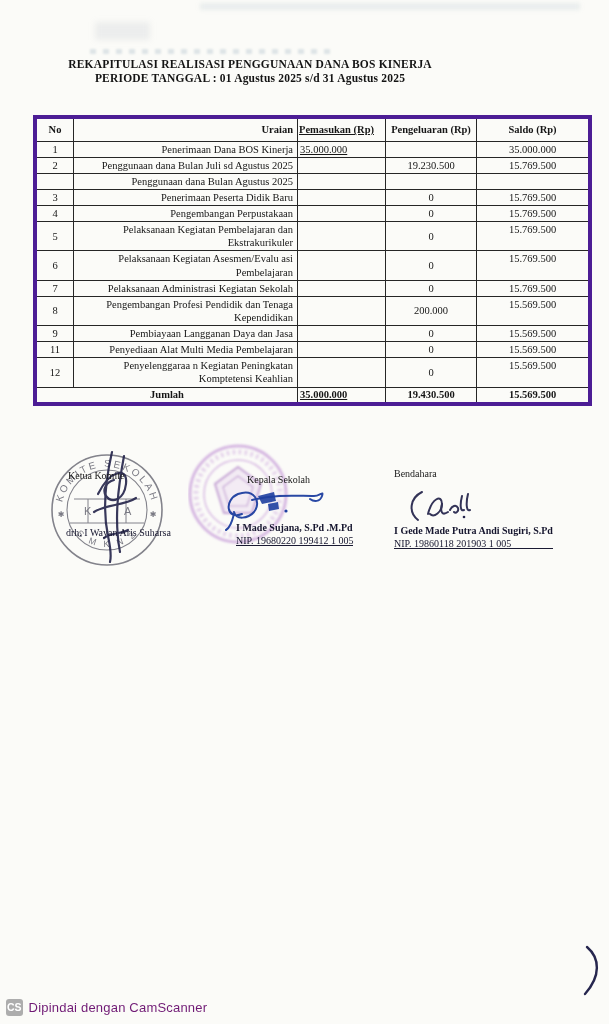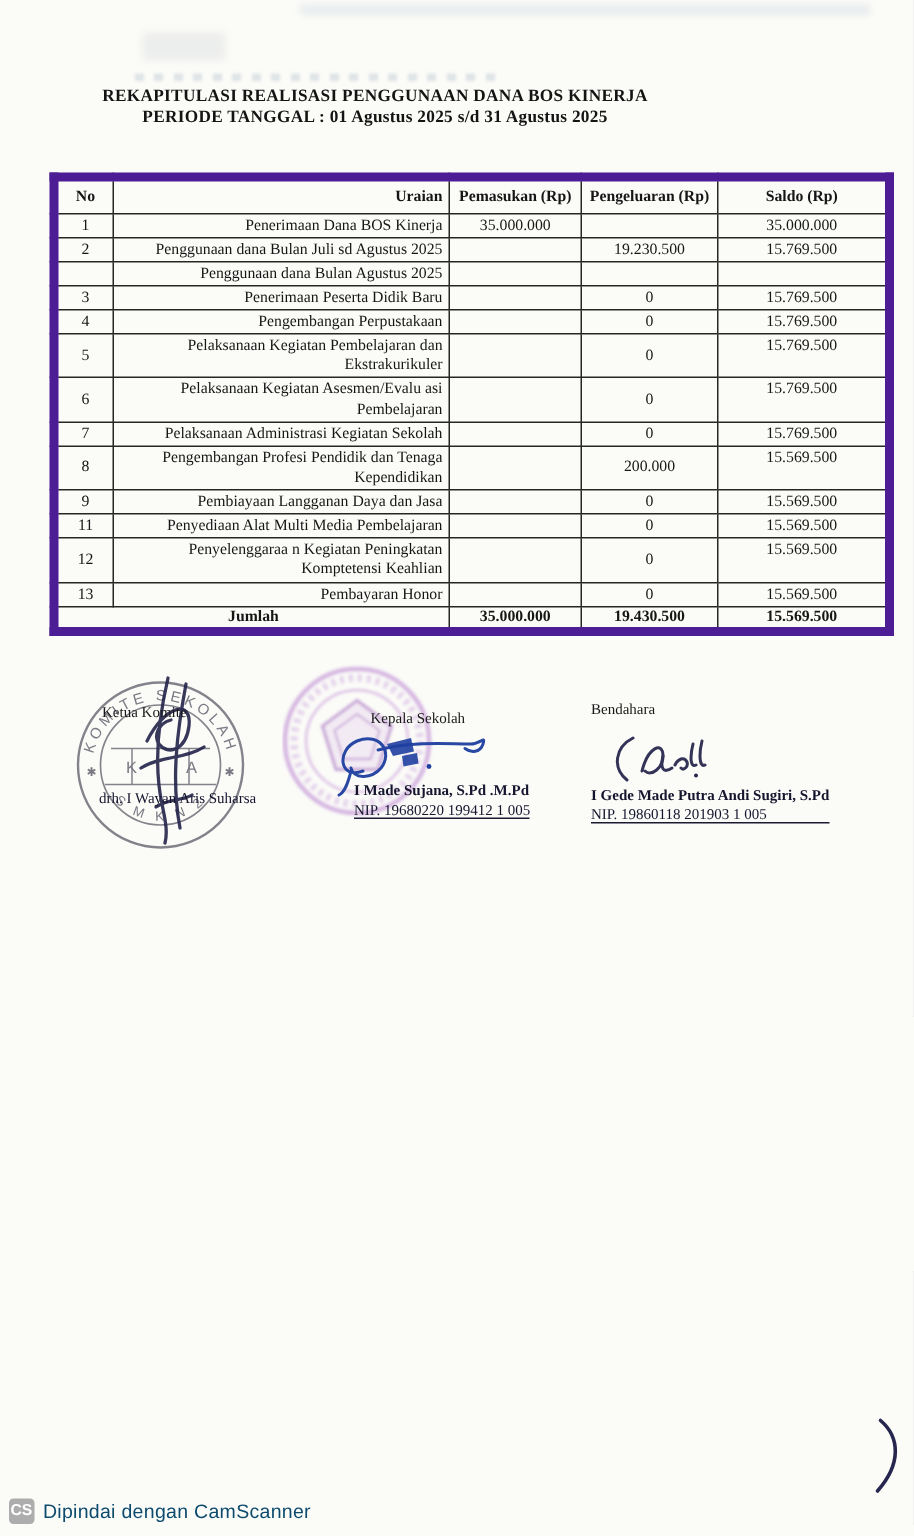"No" table.main { border: 6px solid #4c1d95 -> 4px solid #4c1d95 }
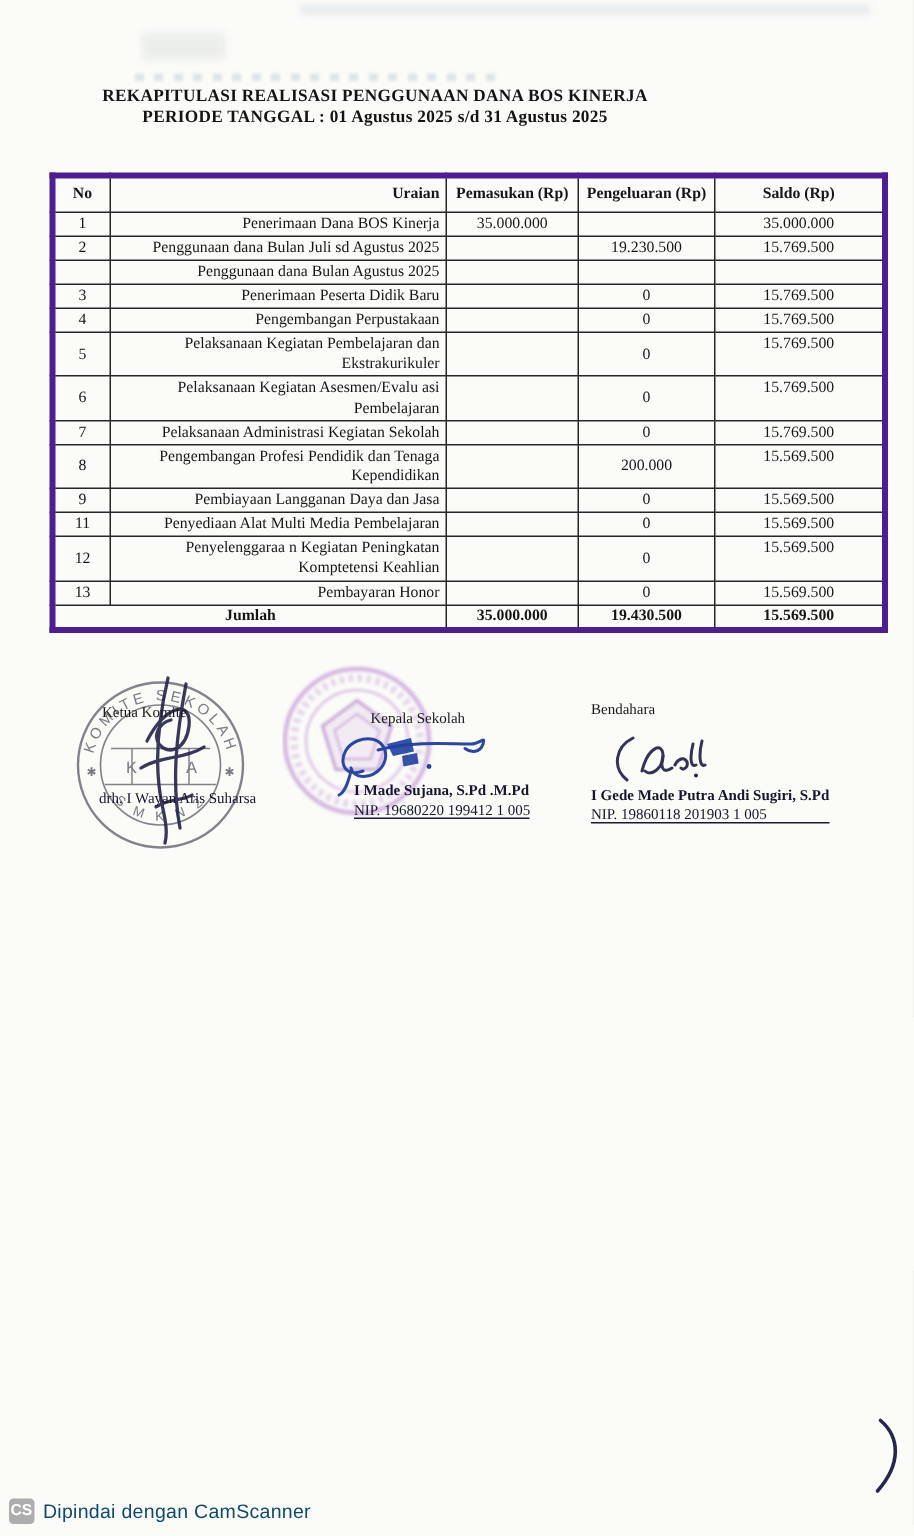"Pemasukan (Rp)" .c-p { text-align: center -> left; text-decoration: none -> underline }
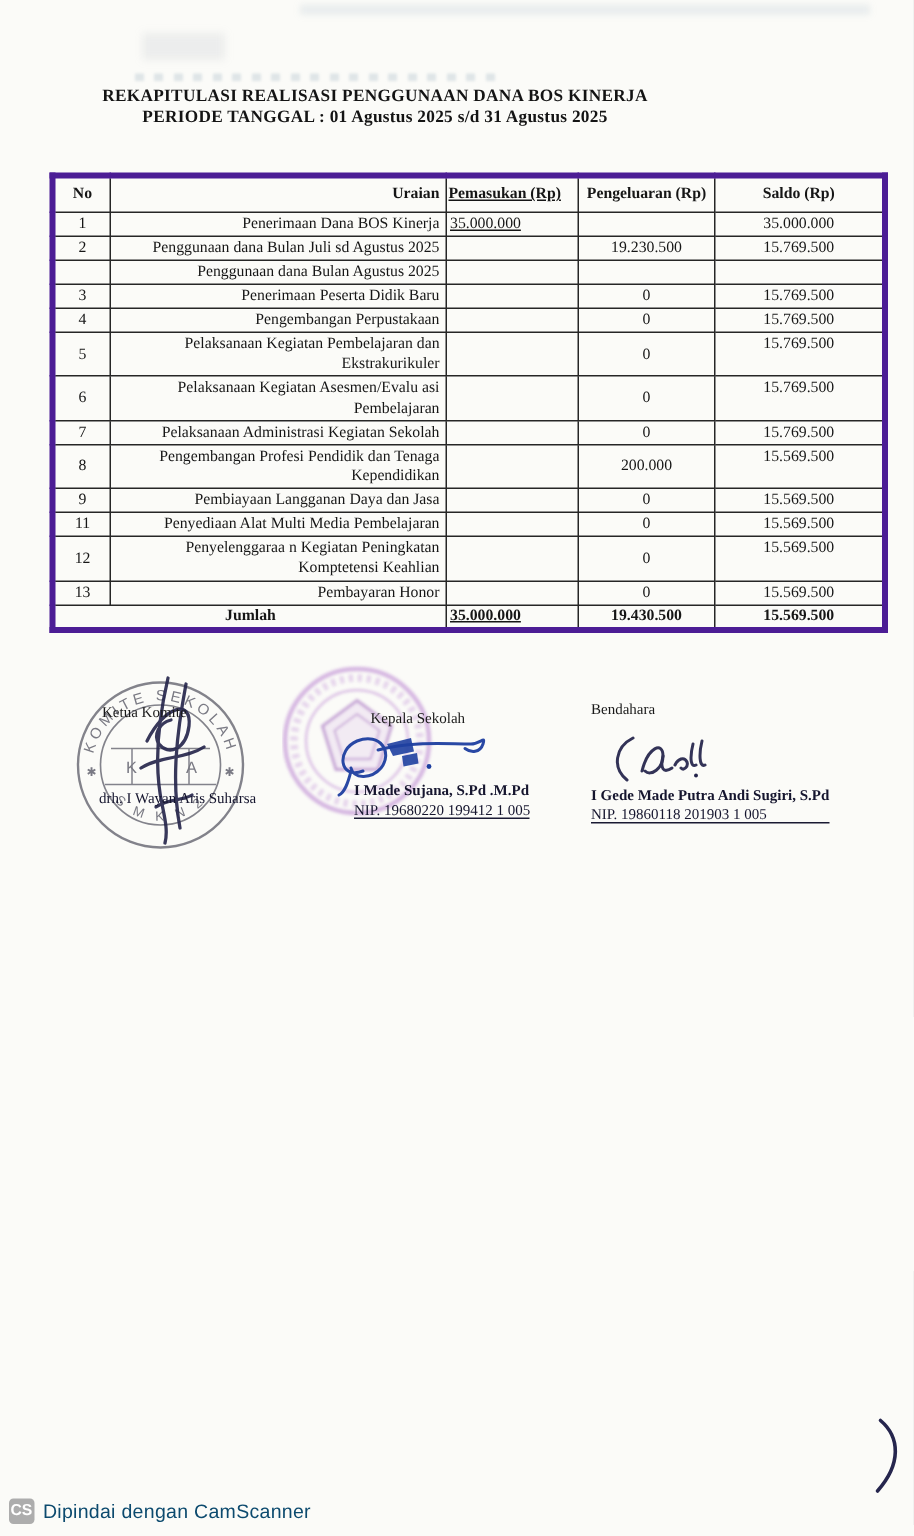"13" tr.r-s { html: <tr> <td>13</td> <td>Pembayaran Honor</td> <td></td> <td>0</td> <td>15.569.500</td> </tr> -> none }
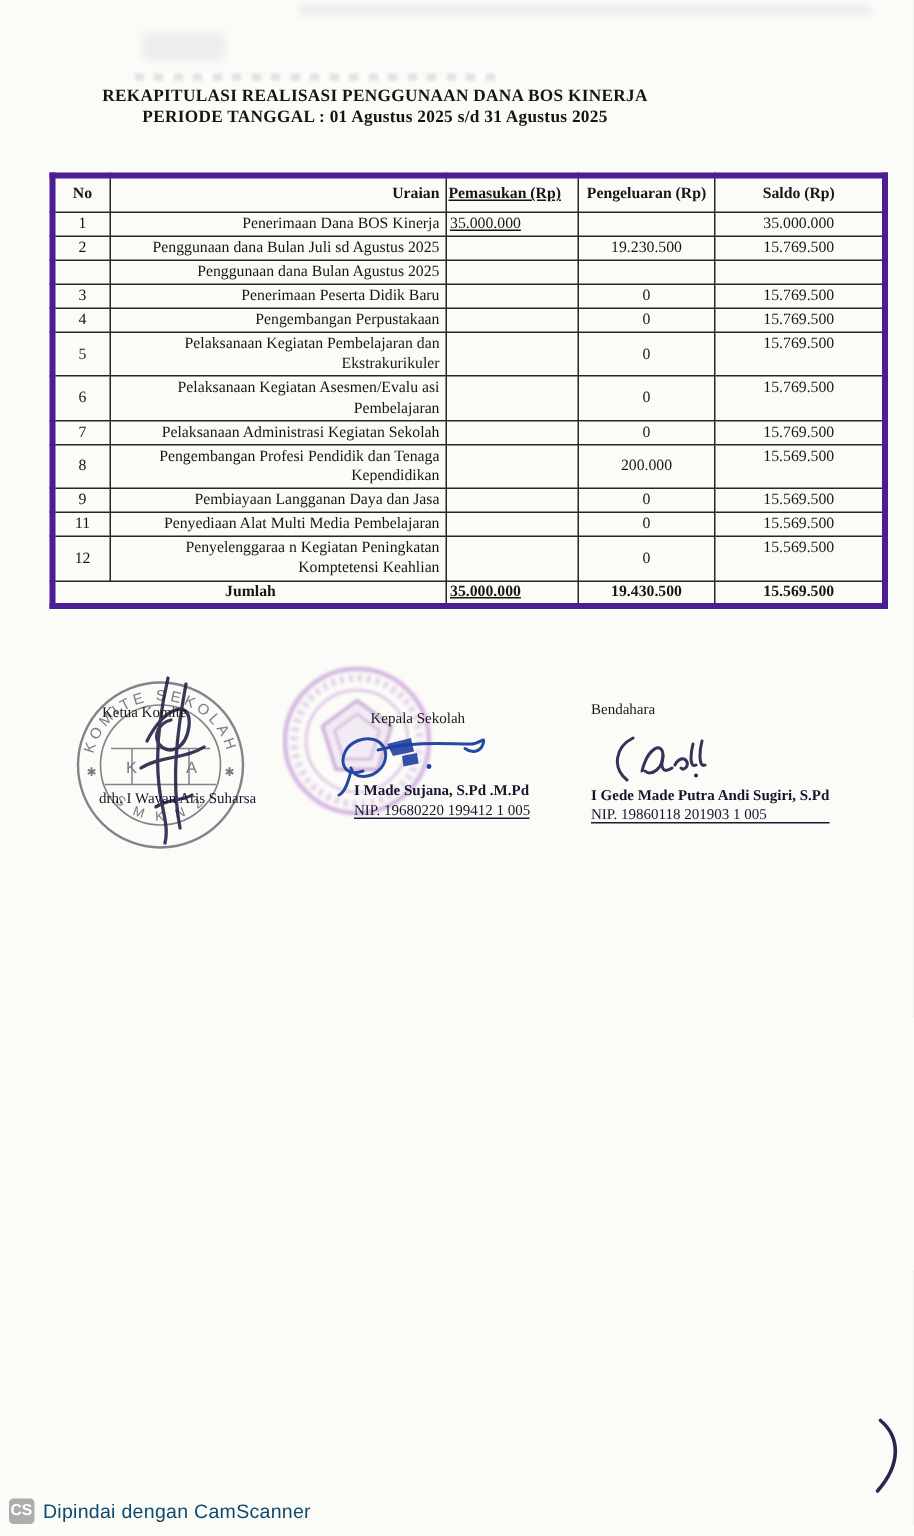"Dipindai dengan CamScanner" .scan-text { color: #0c4a6e -> #701a75 }
